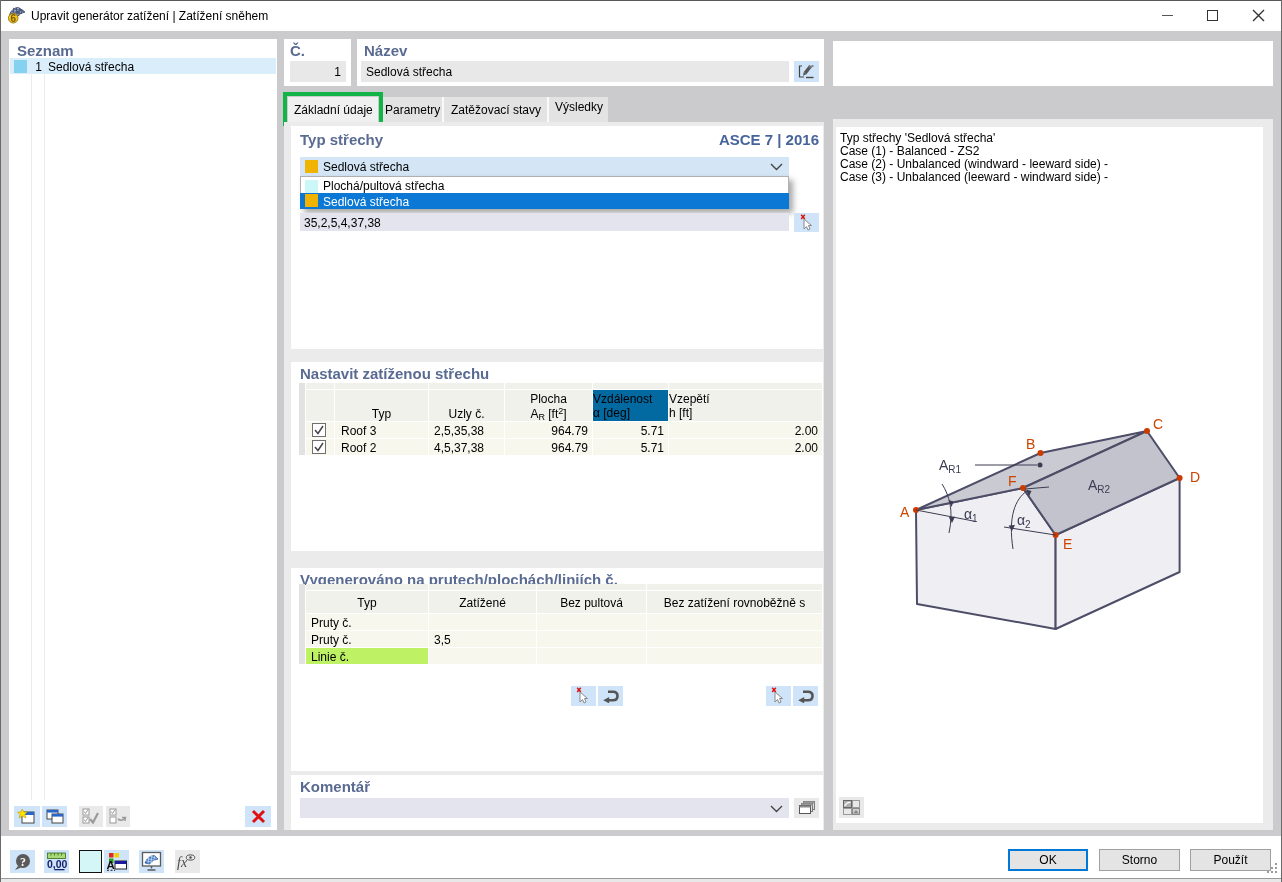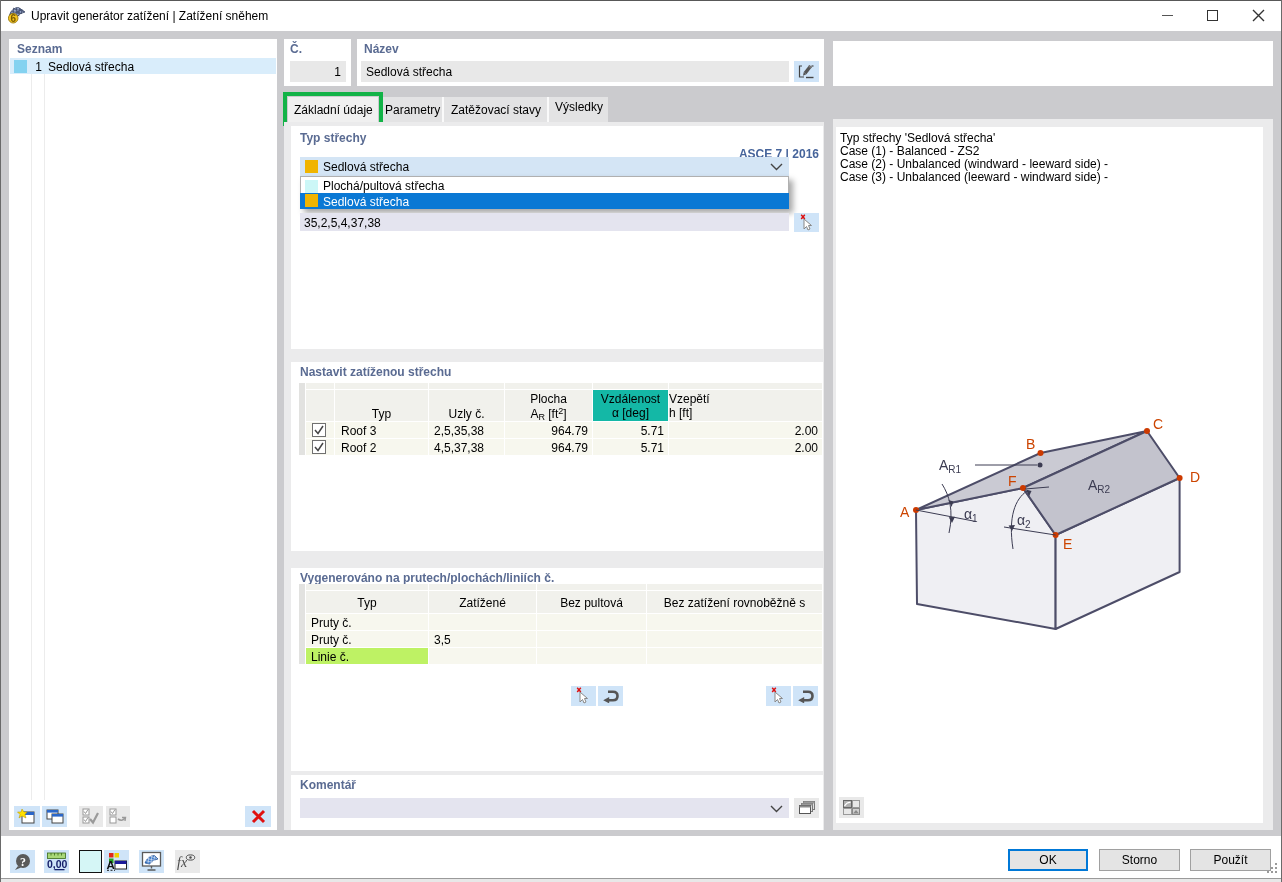"Seznam" .hdr { font-size: 12px -> 15px }
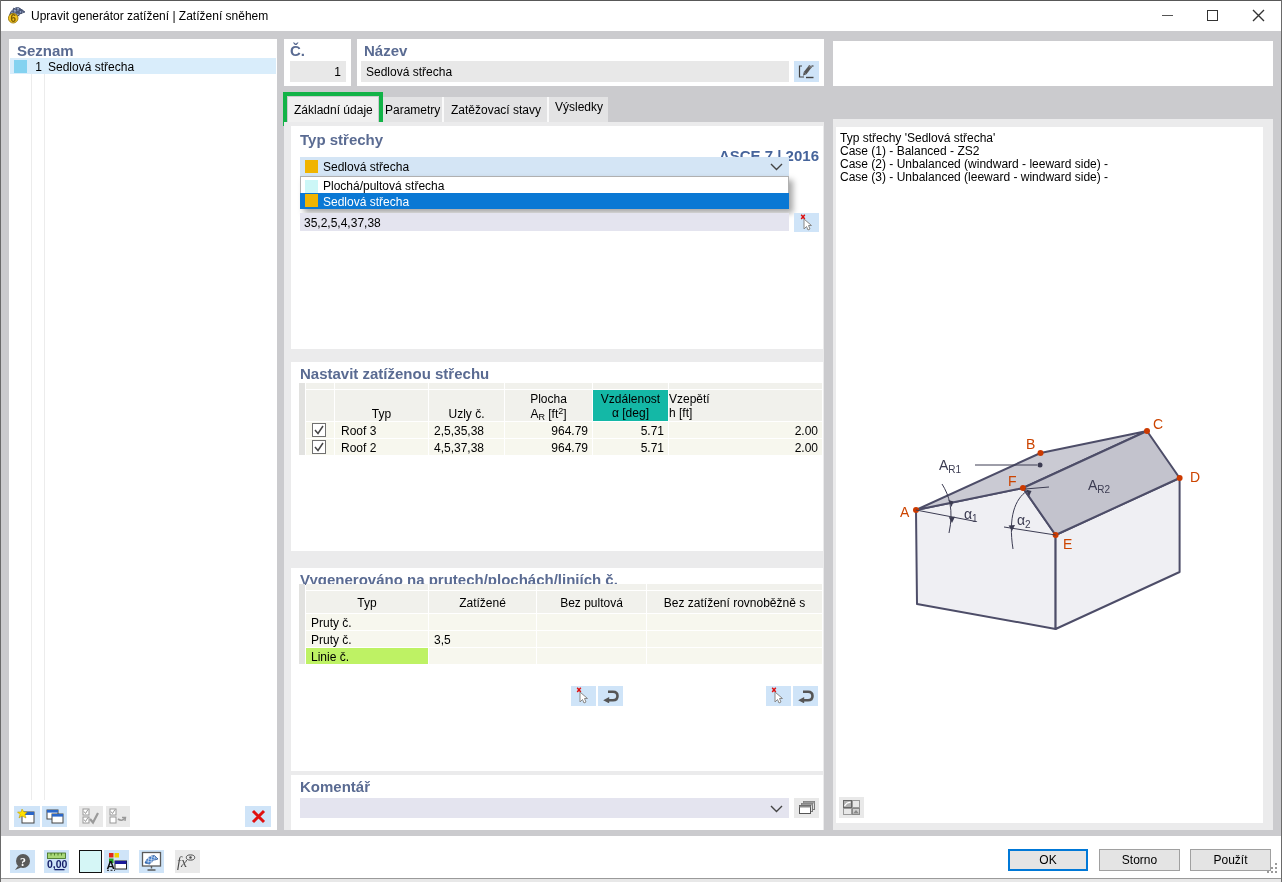"ASCE 7 | 2016" div.p { top: 147px -> 131px }
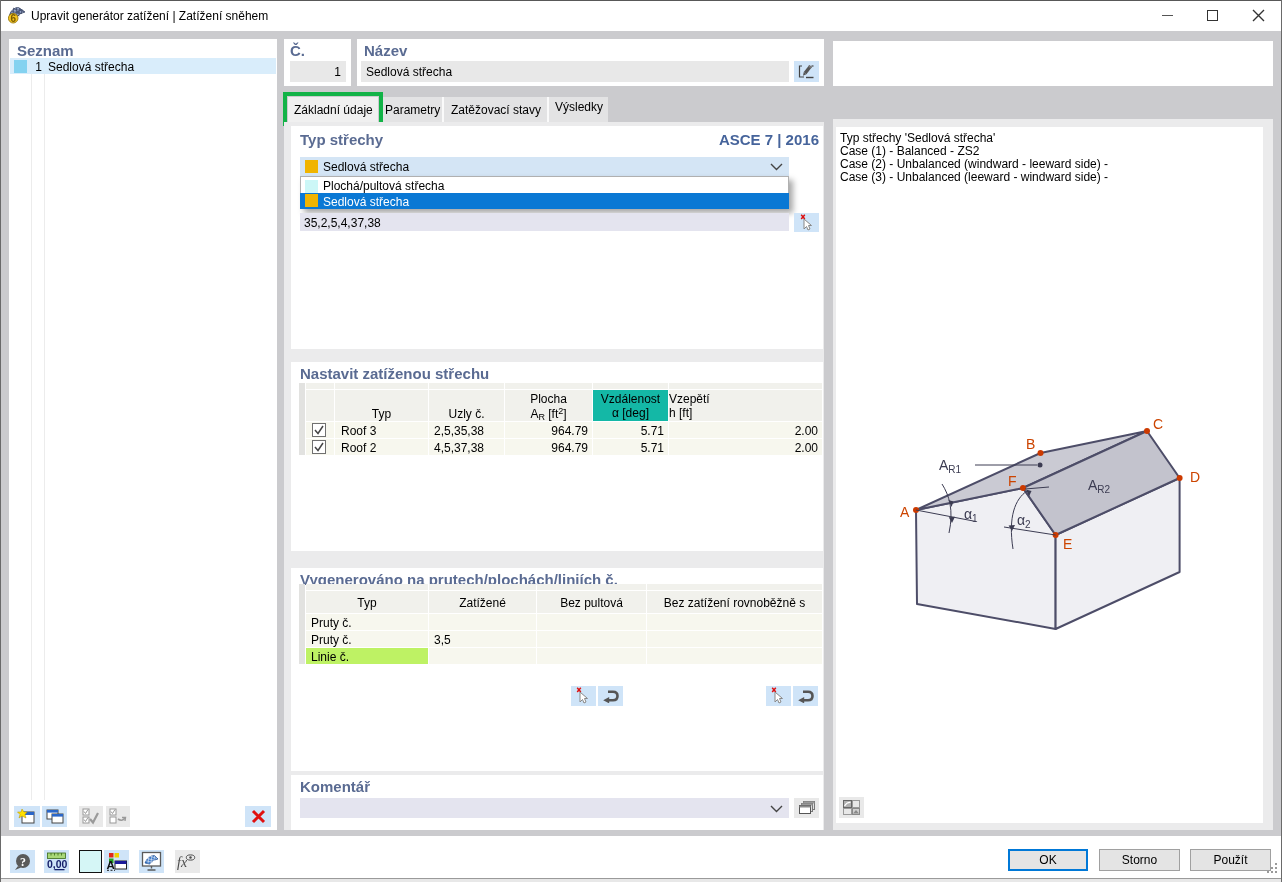"Vzdálenost" div.p { background: #14b8a6 -> #0369a1; text-align: center -> none }
